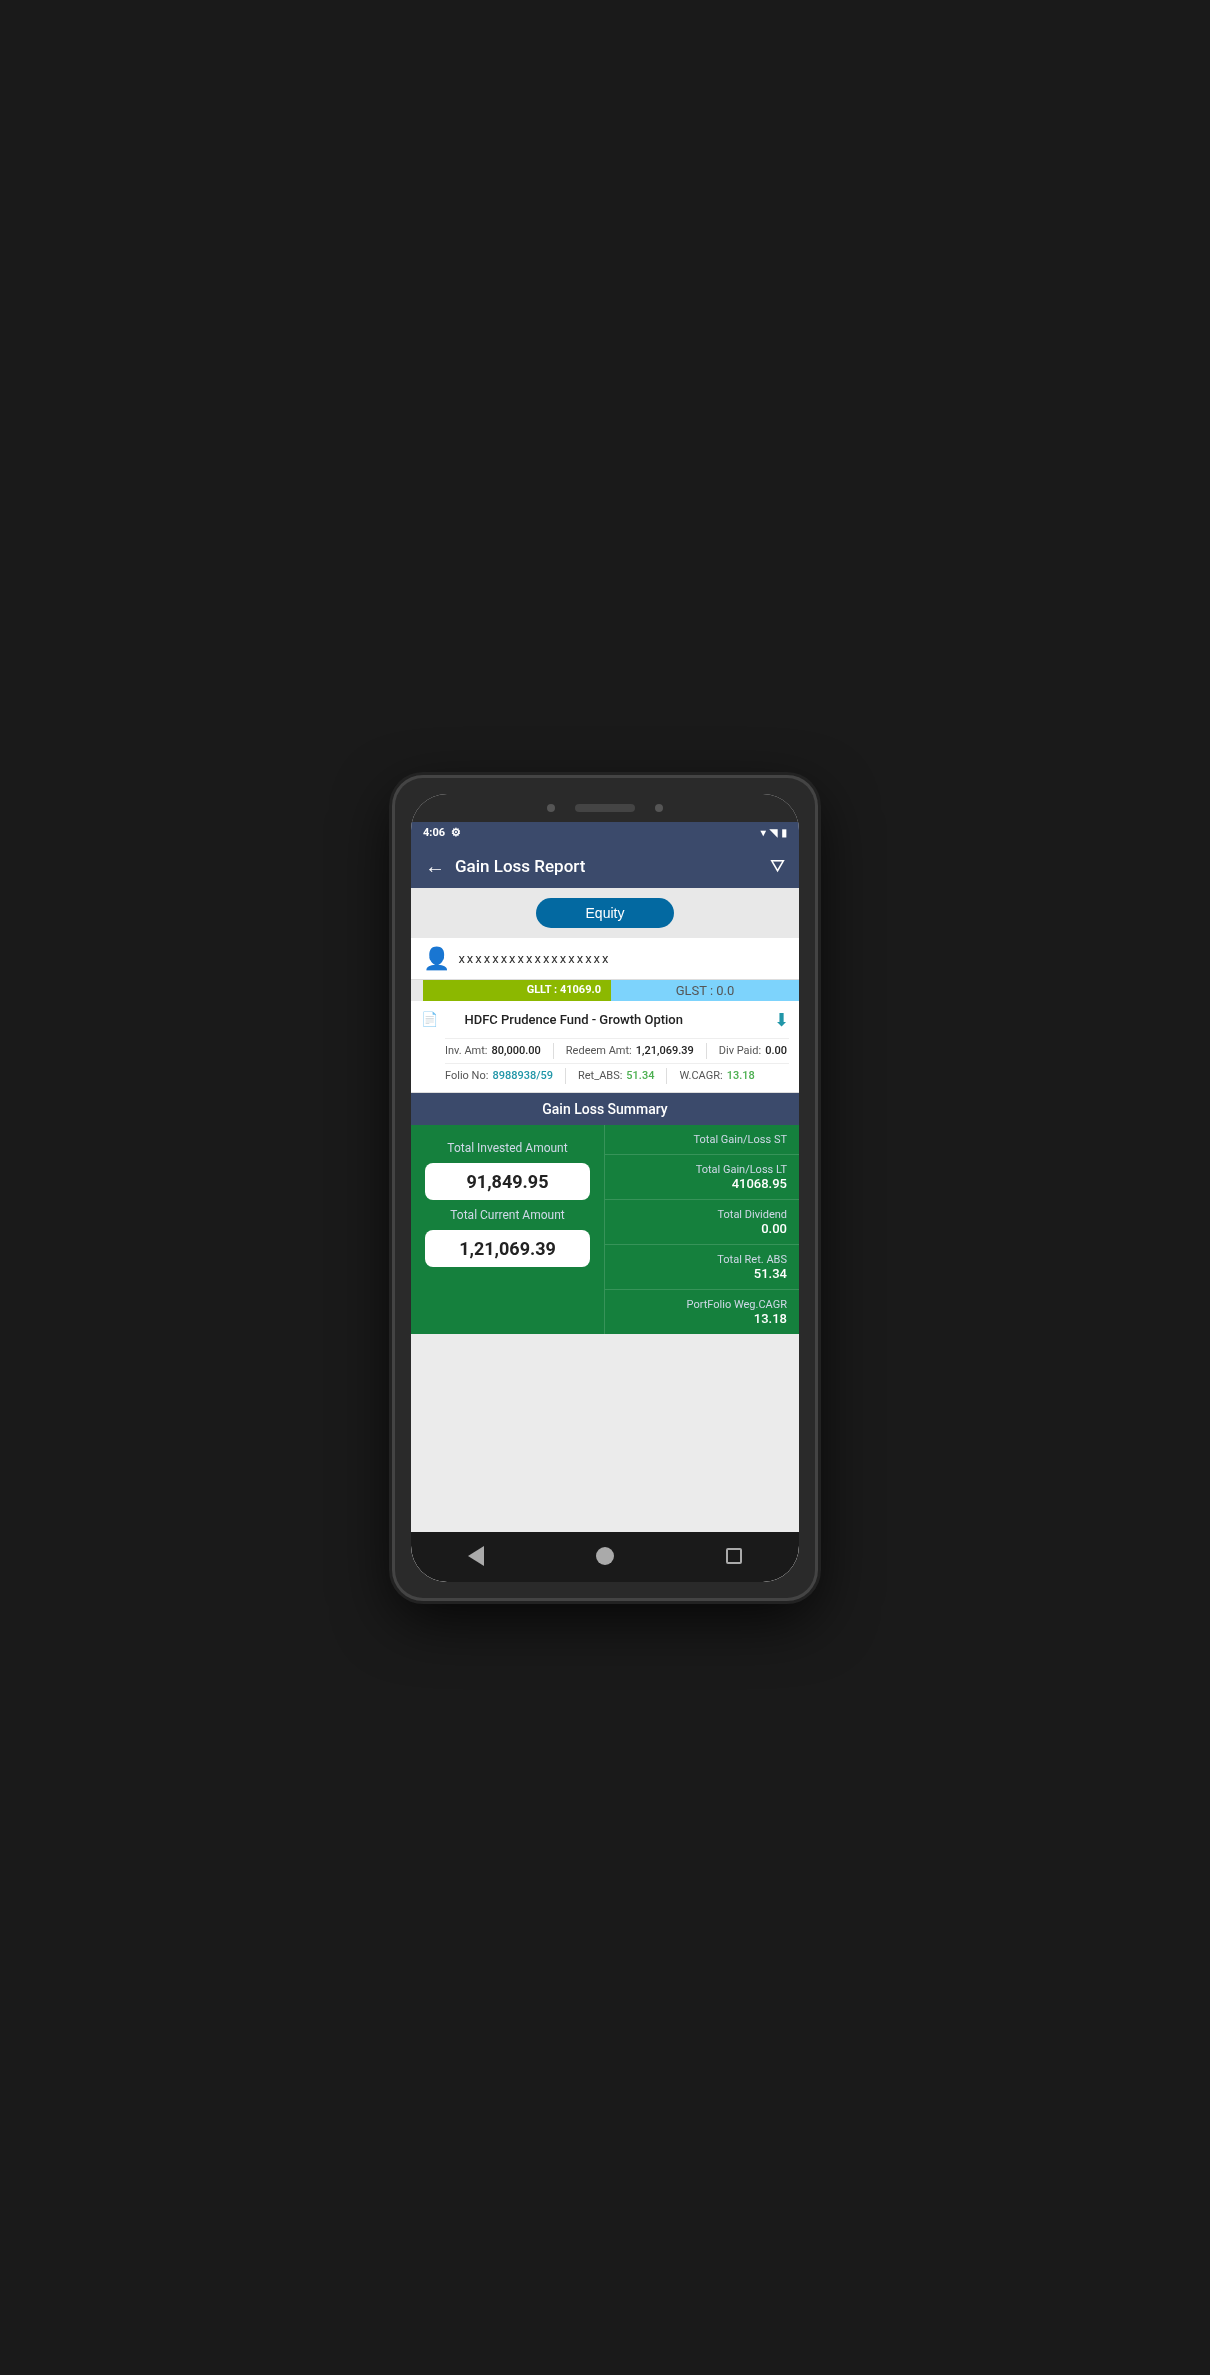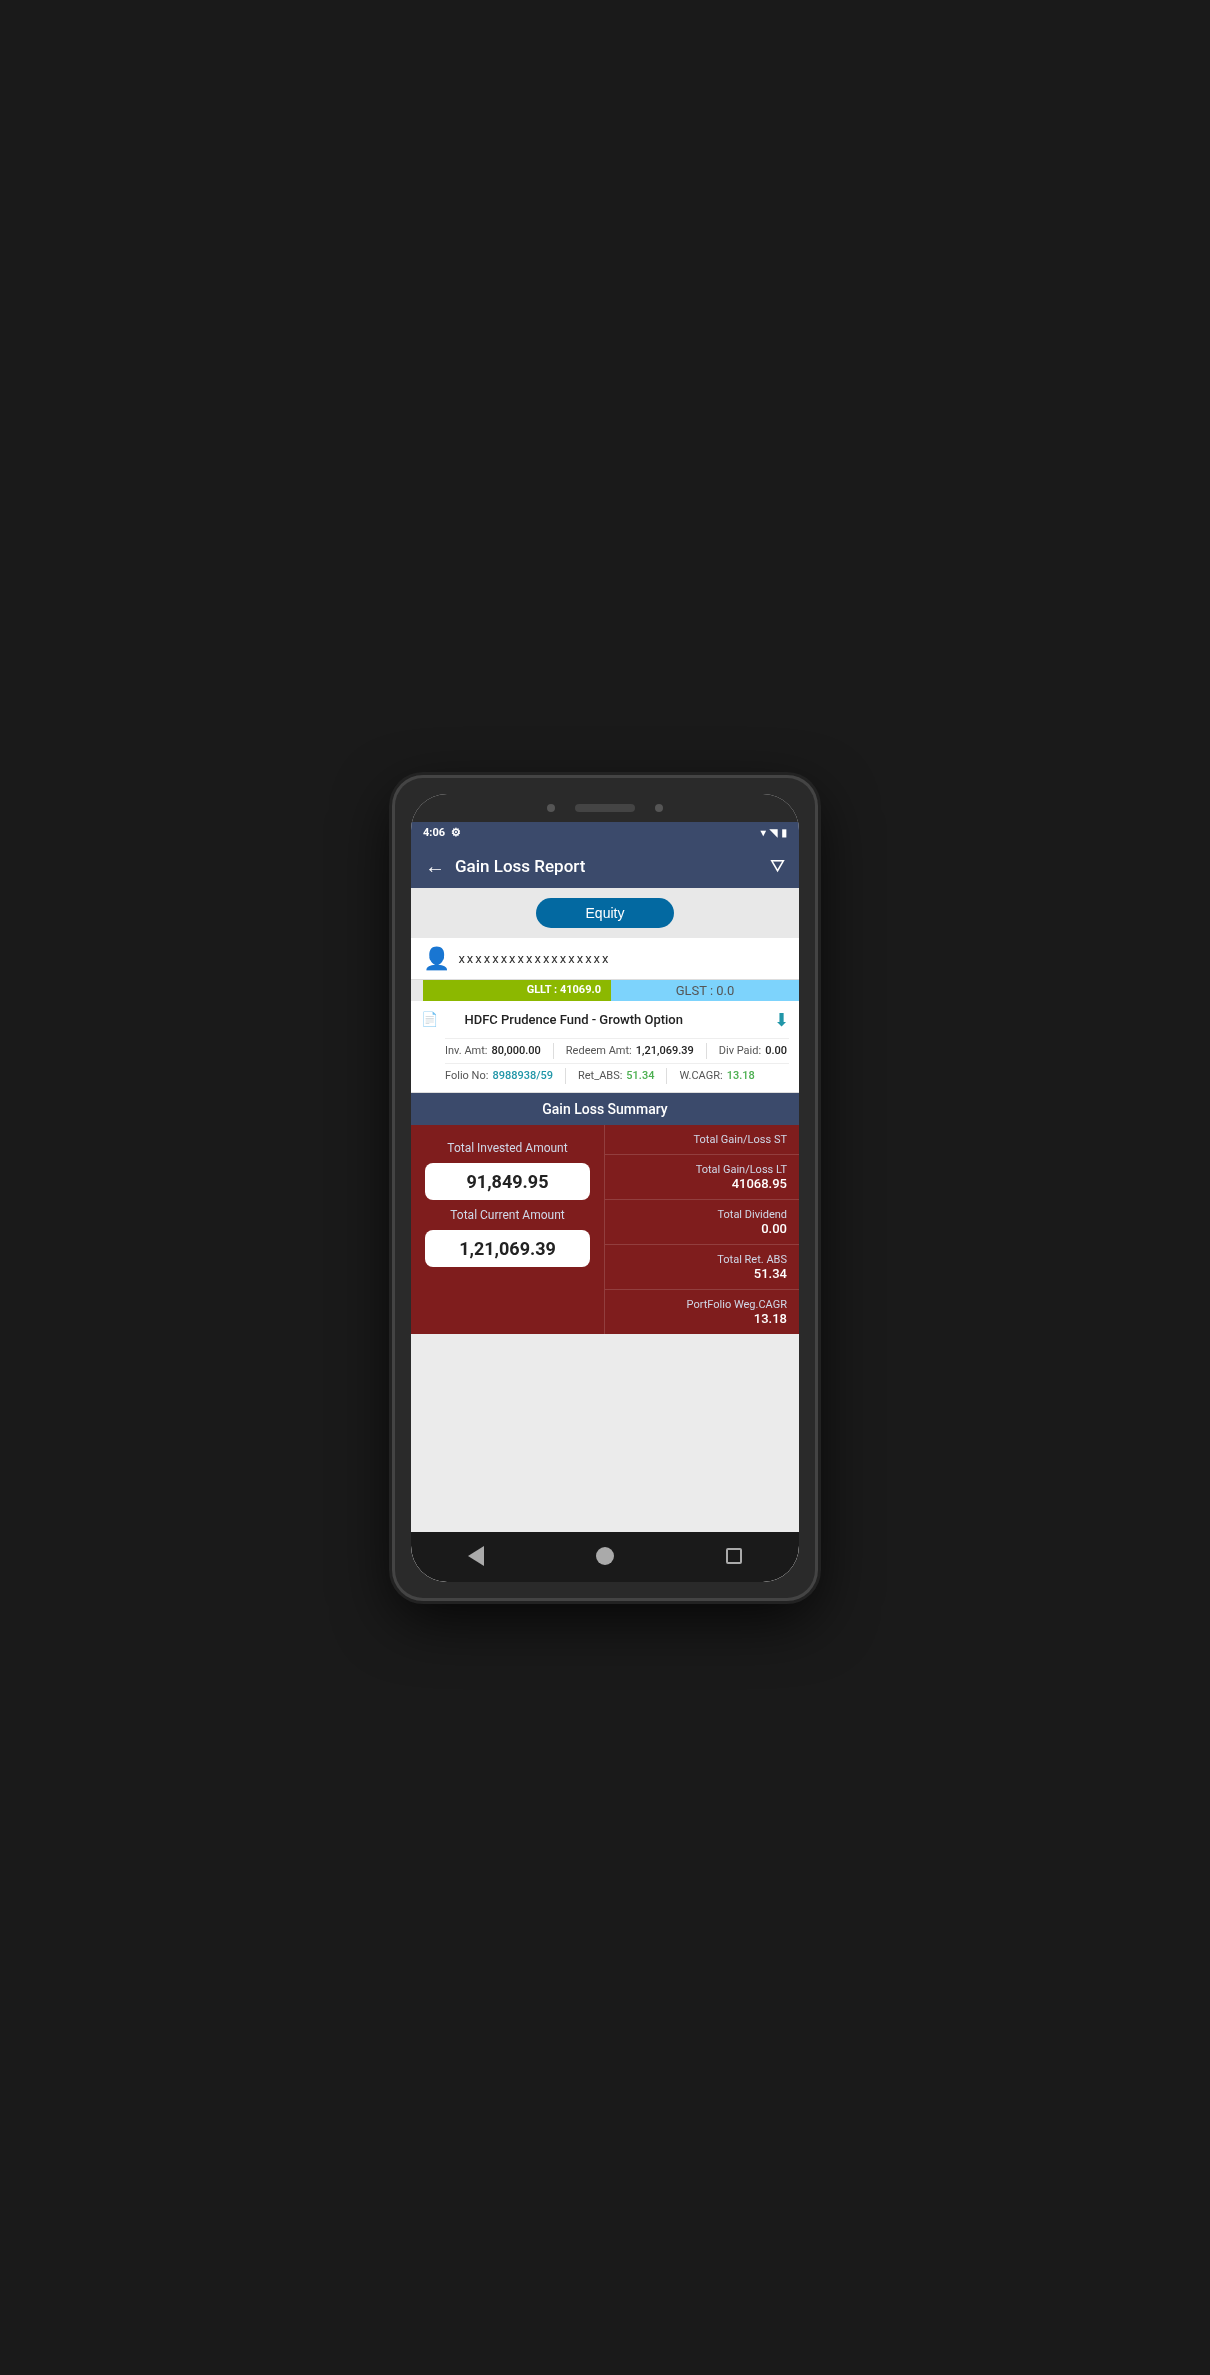"Total Invested Amount" .summary-grid { background: #7f1d1d -> #15803d }
